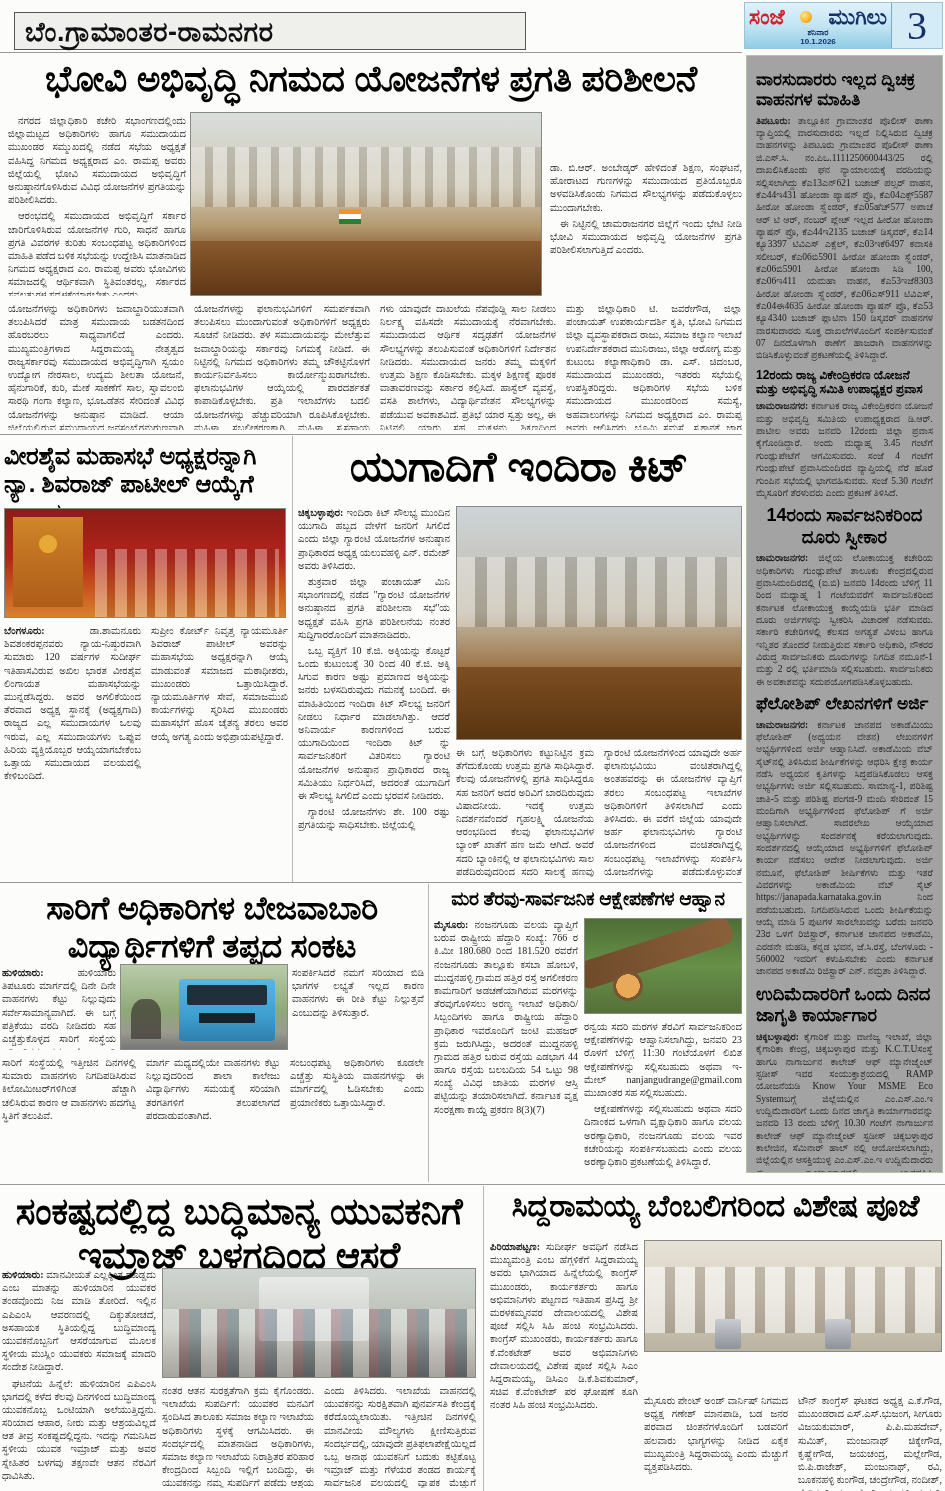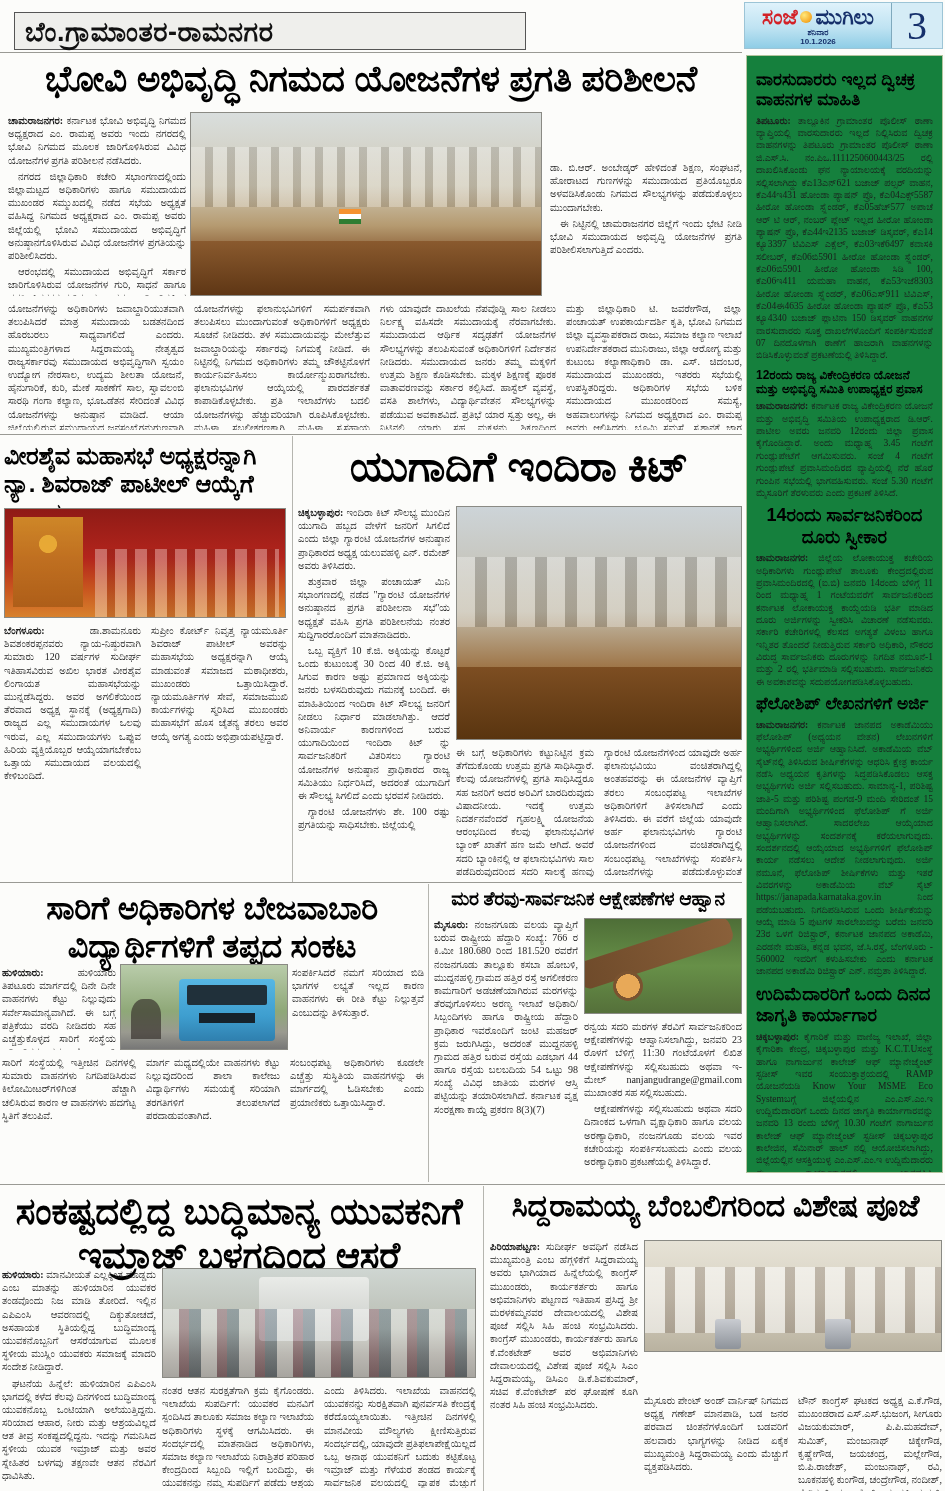"ಸಂಜೆ" .mh-logo { gap: 3px -> 16px }
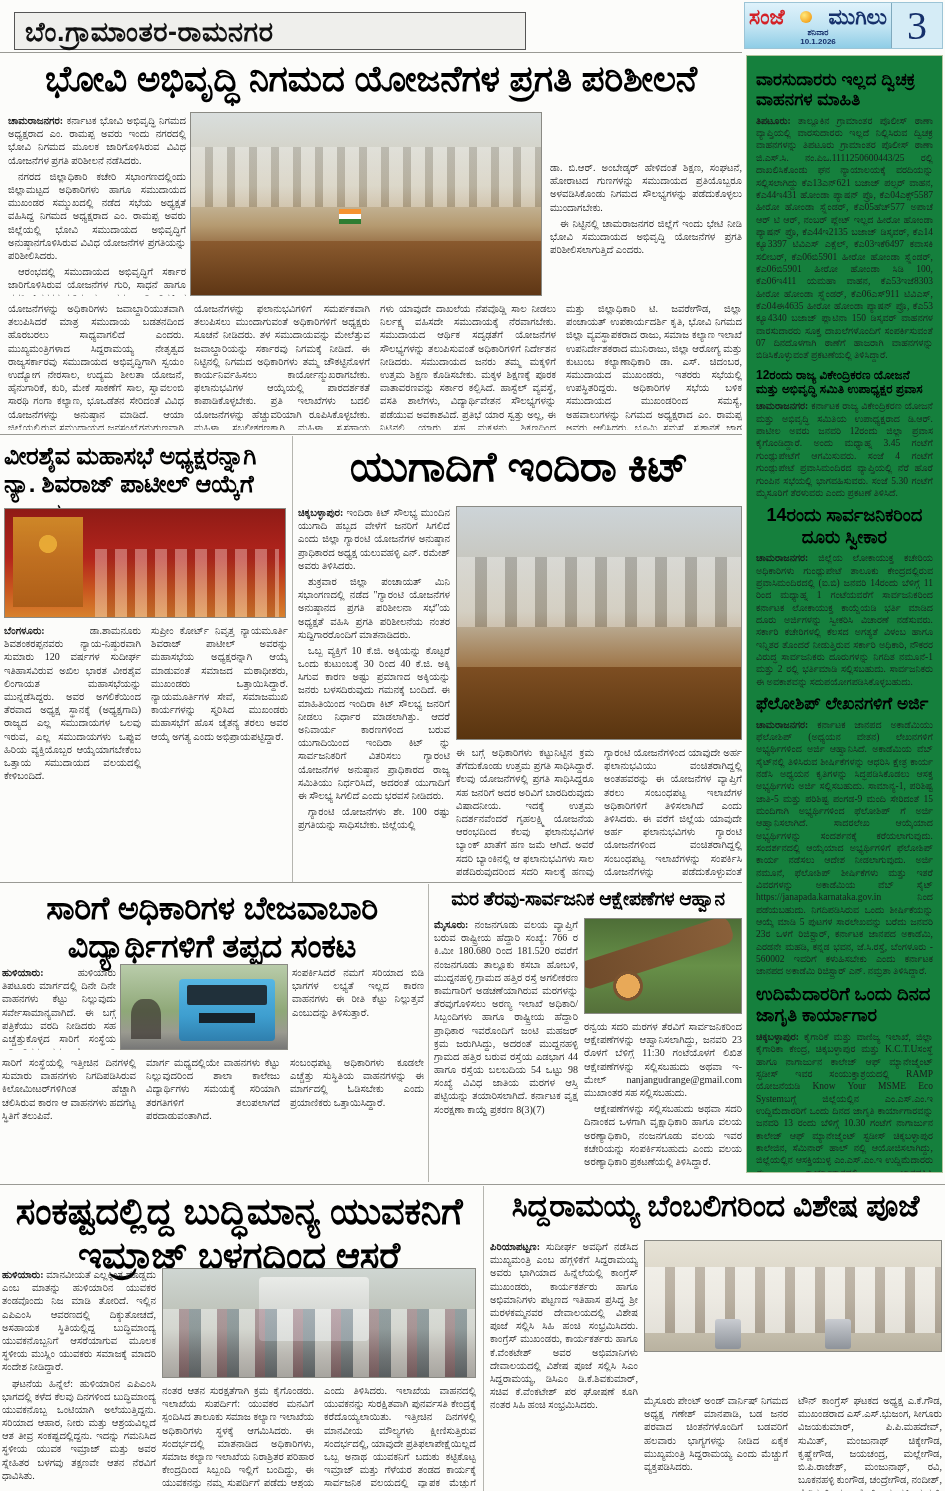"ವಾರಸುದಾರರು ಇಲ್ಲದ ದ್ವಿಚಕ್ರ ವಾಹನಗಳ ಮಾಹಿತಿ" .sidebar { background: #15803d -> #a3a3a3 }
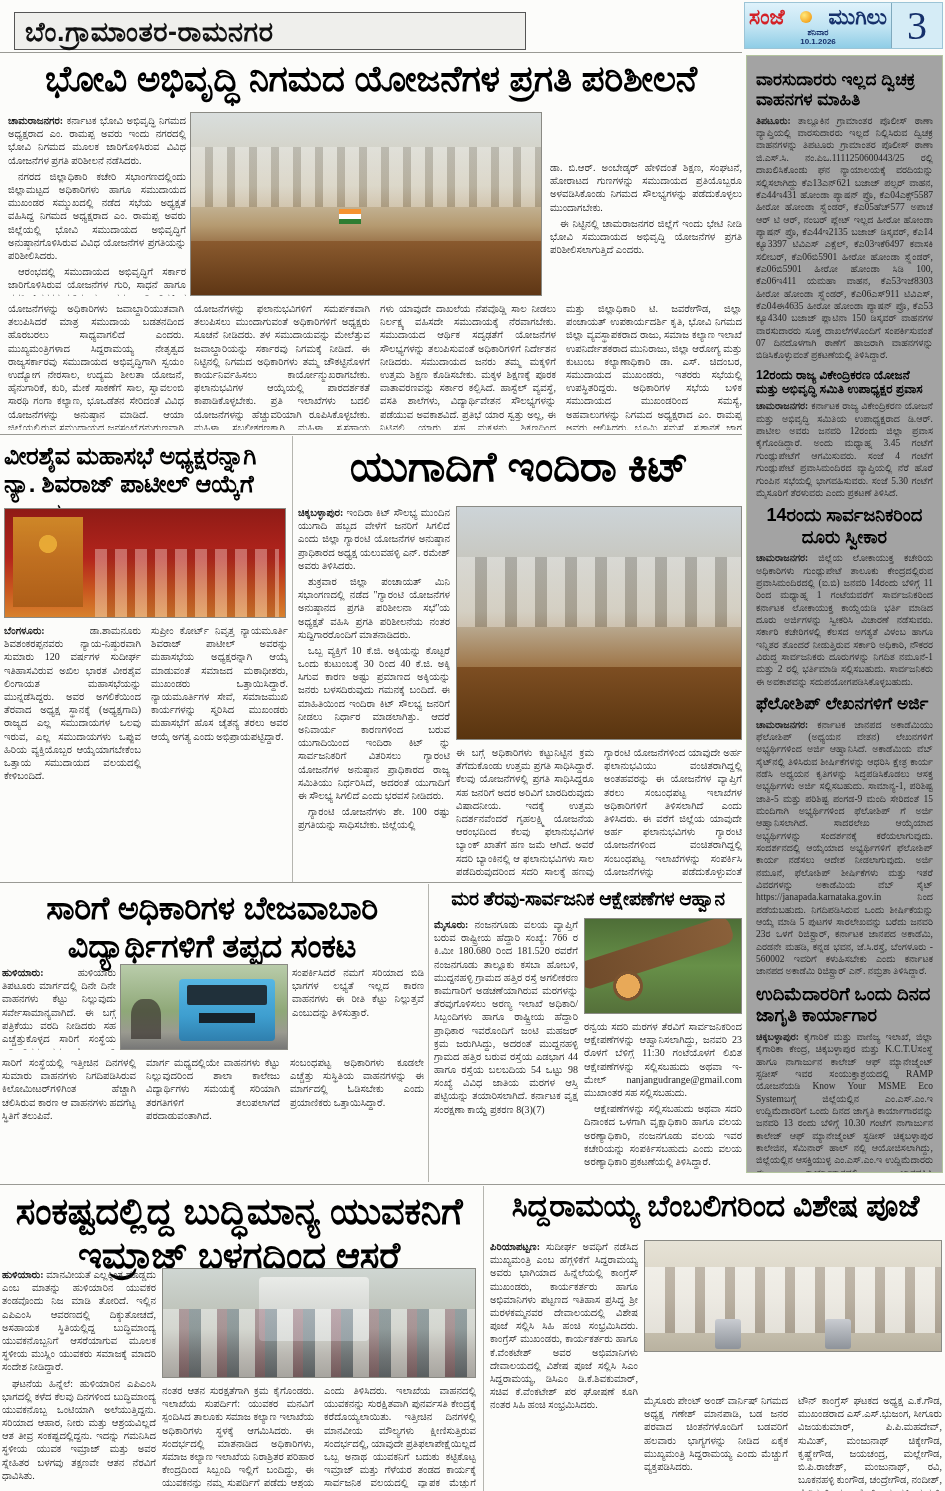"ಚಾಮರಾಜನಗರ: ಕರ್ನಾಟಕ ಭೋವಿ ಅಭಿವೃದ್ಧಿ ನಿಗಮದ" p.first { html: <p><span>ಚಾಮರಾಜನಗರ:</span> <span>ಕರ್ನಾಟಕ ಭೋವಿ ಅಭಿವೃದ್ಧಿ ನಿಗಮದ ಅಧ್ಯಕ್ಷರಾದ ಎಂ. ರಾಮಪ್ಪ ಅವರು ಇಂದು ನಗರದಲ್ಲಿ ಭೋವಿ ನಿಗಮದ ಮೂಲಕ ಜಾರಿಗೊಳಿಸಿರುವ ವಿವಿಧ ಯೋಜನೆಗಳ ಪ್ರಗತಿ ಪರಿಶೀಲನೆ ನಡೆಸಿದರು.</span></p> -> none }
